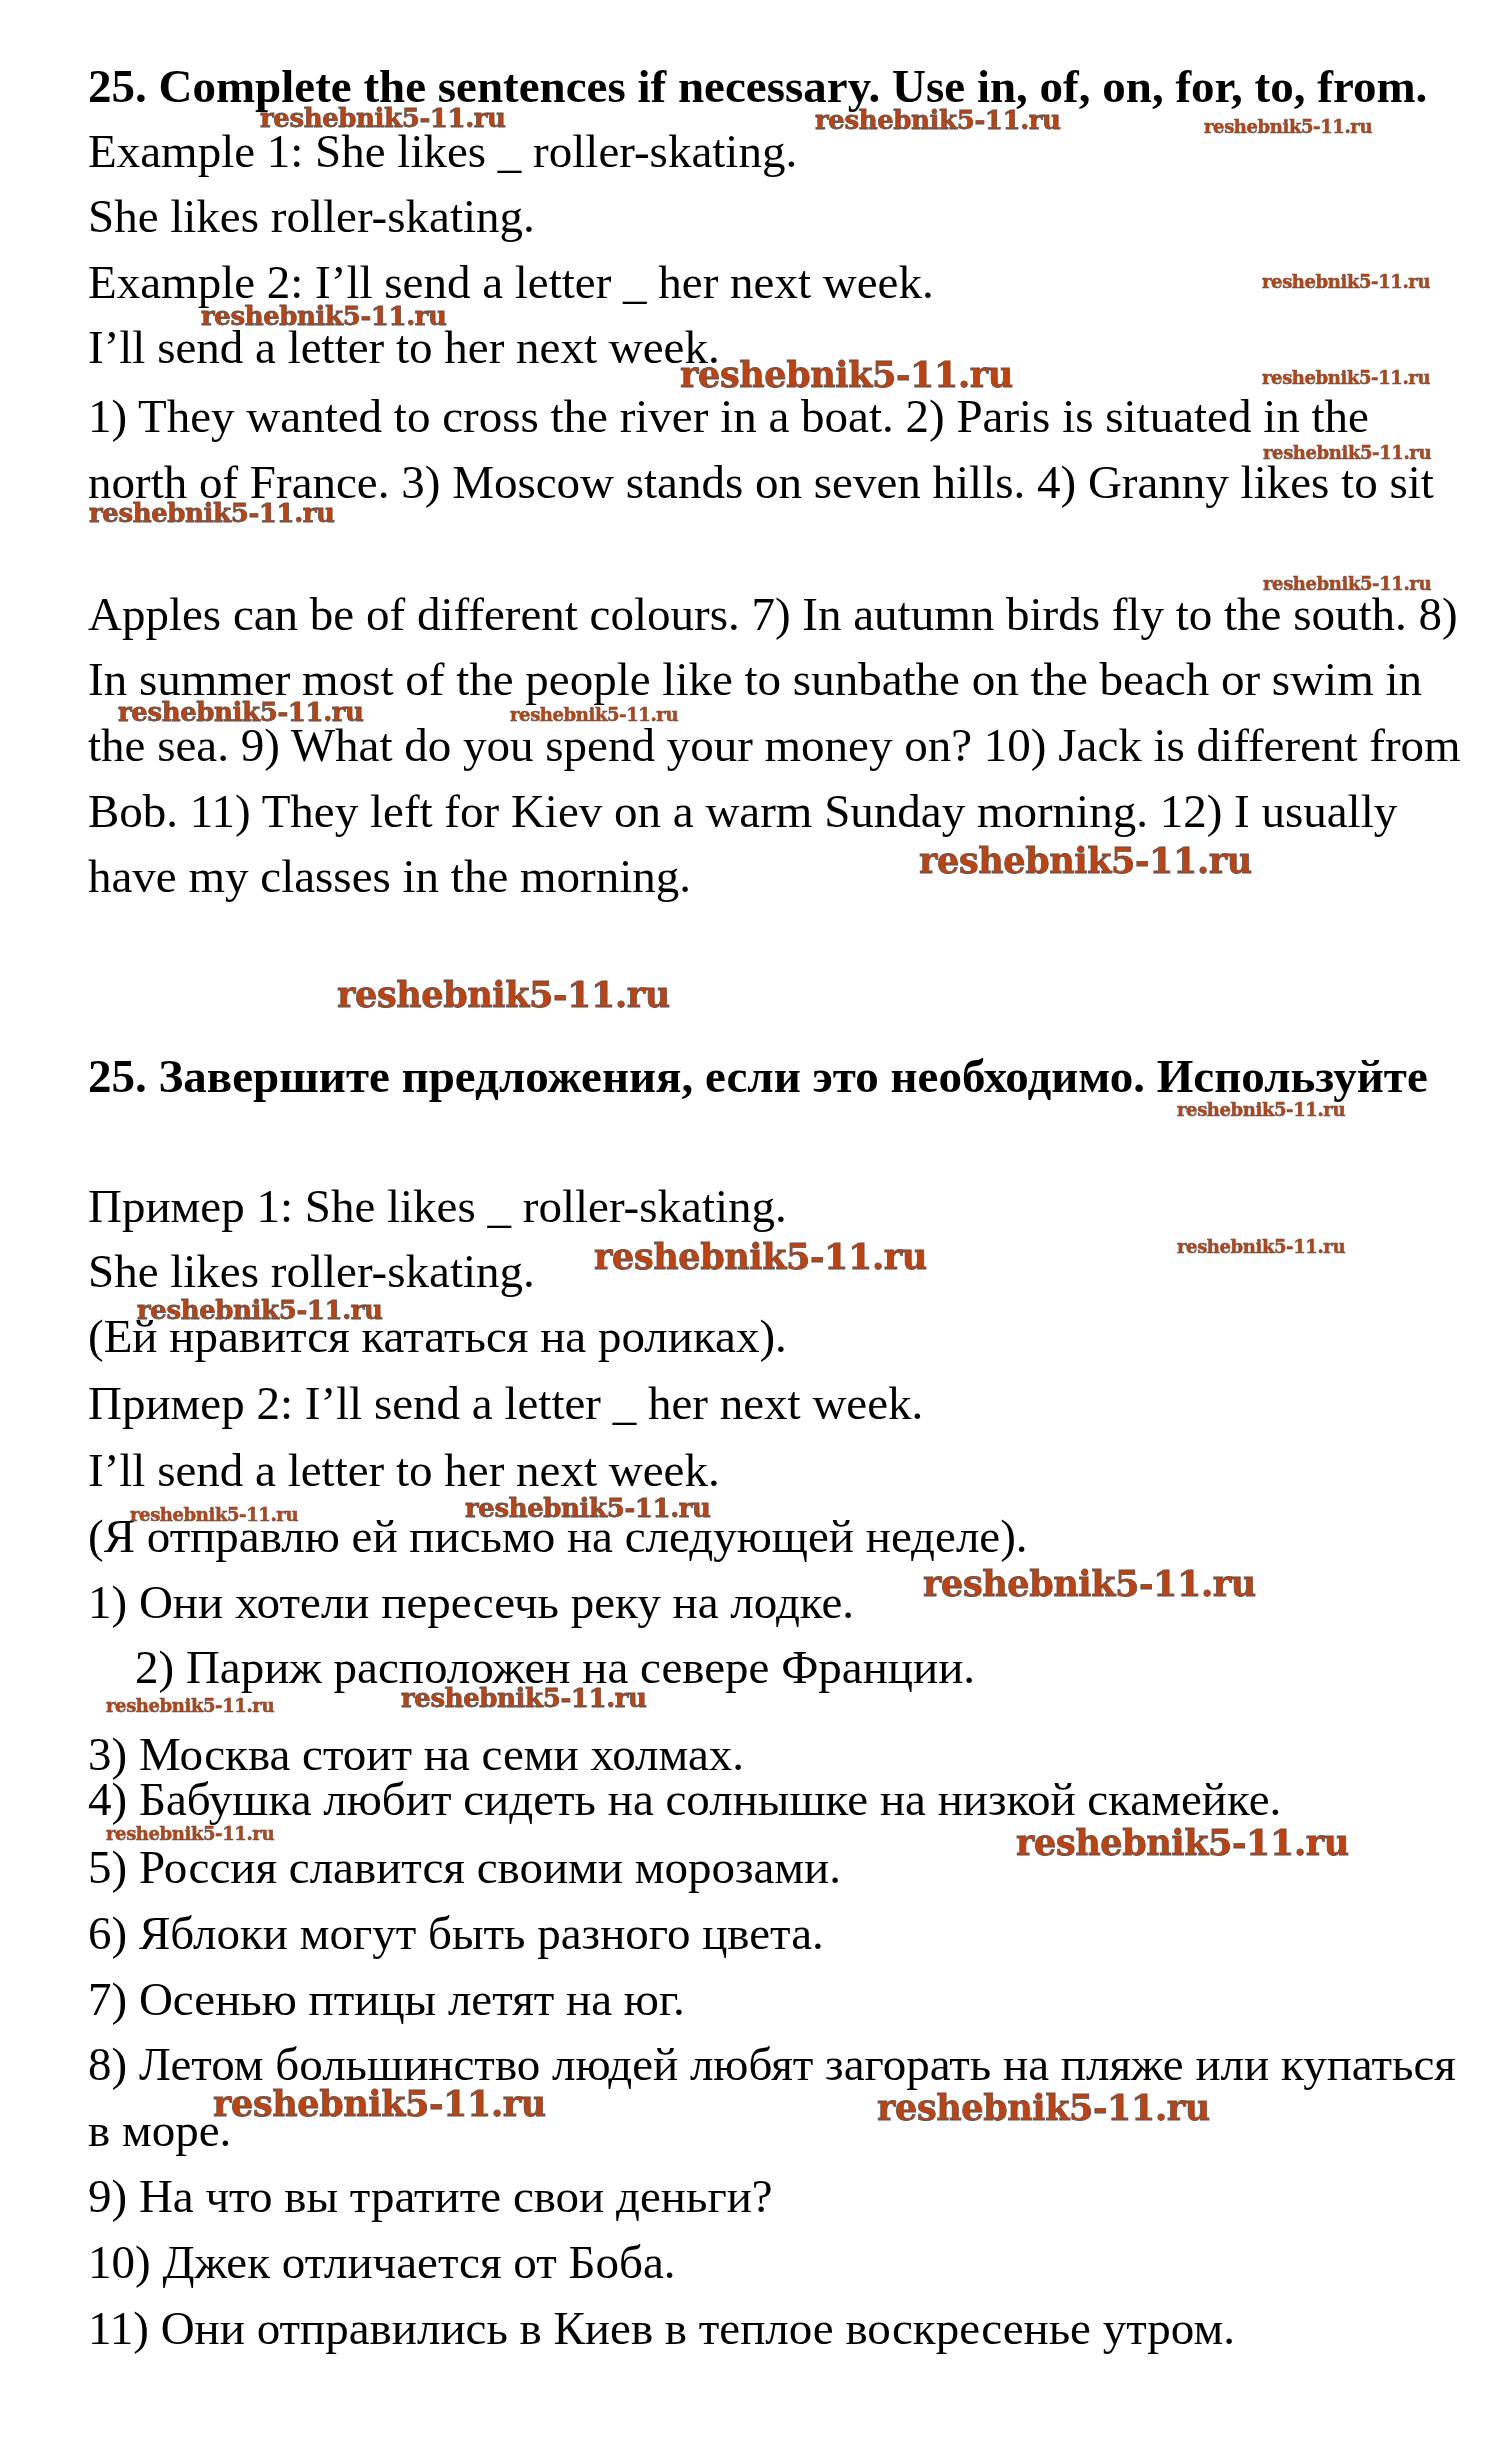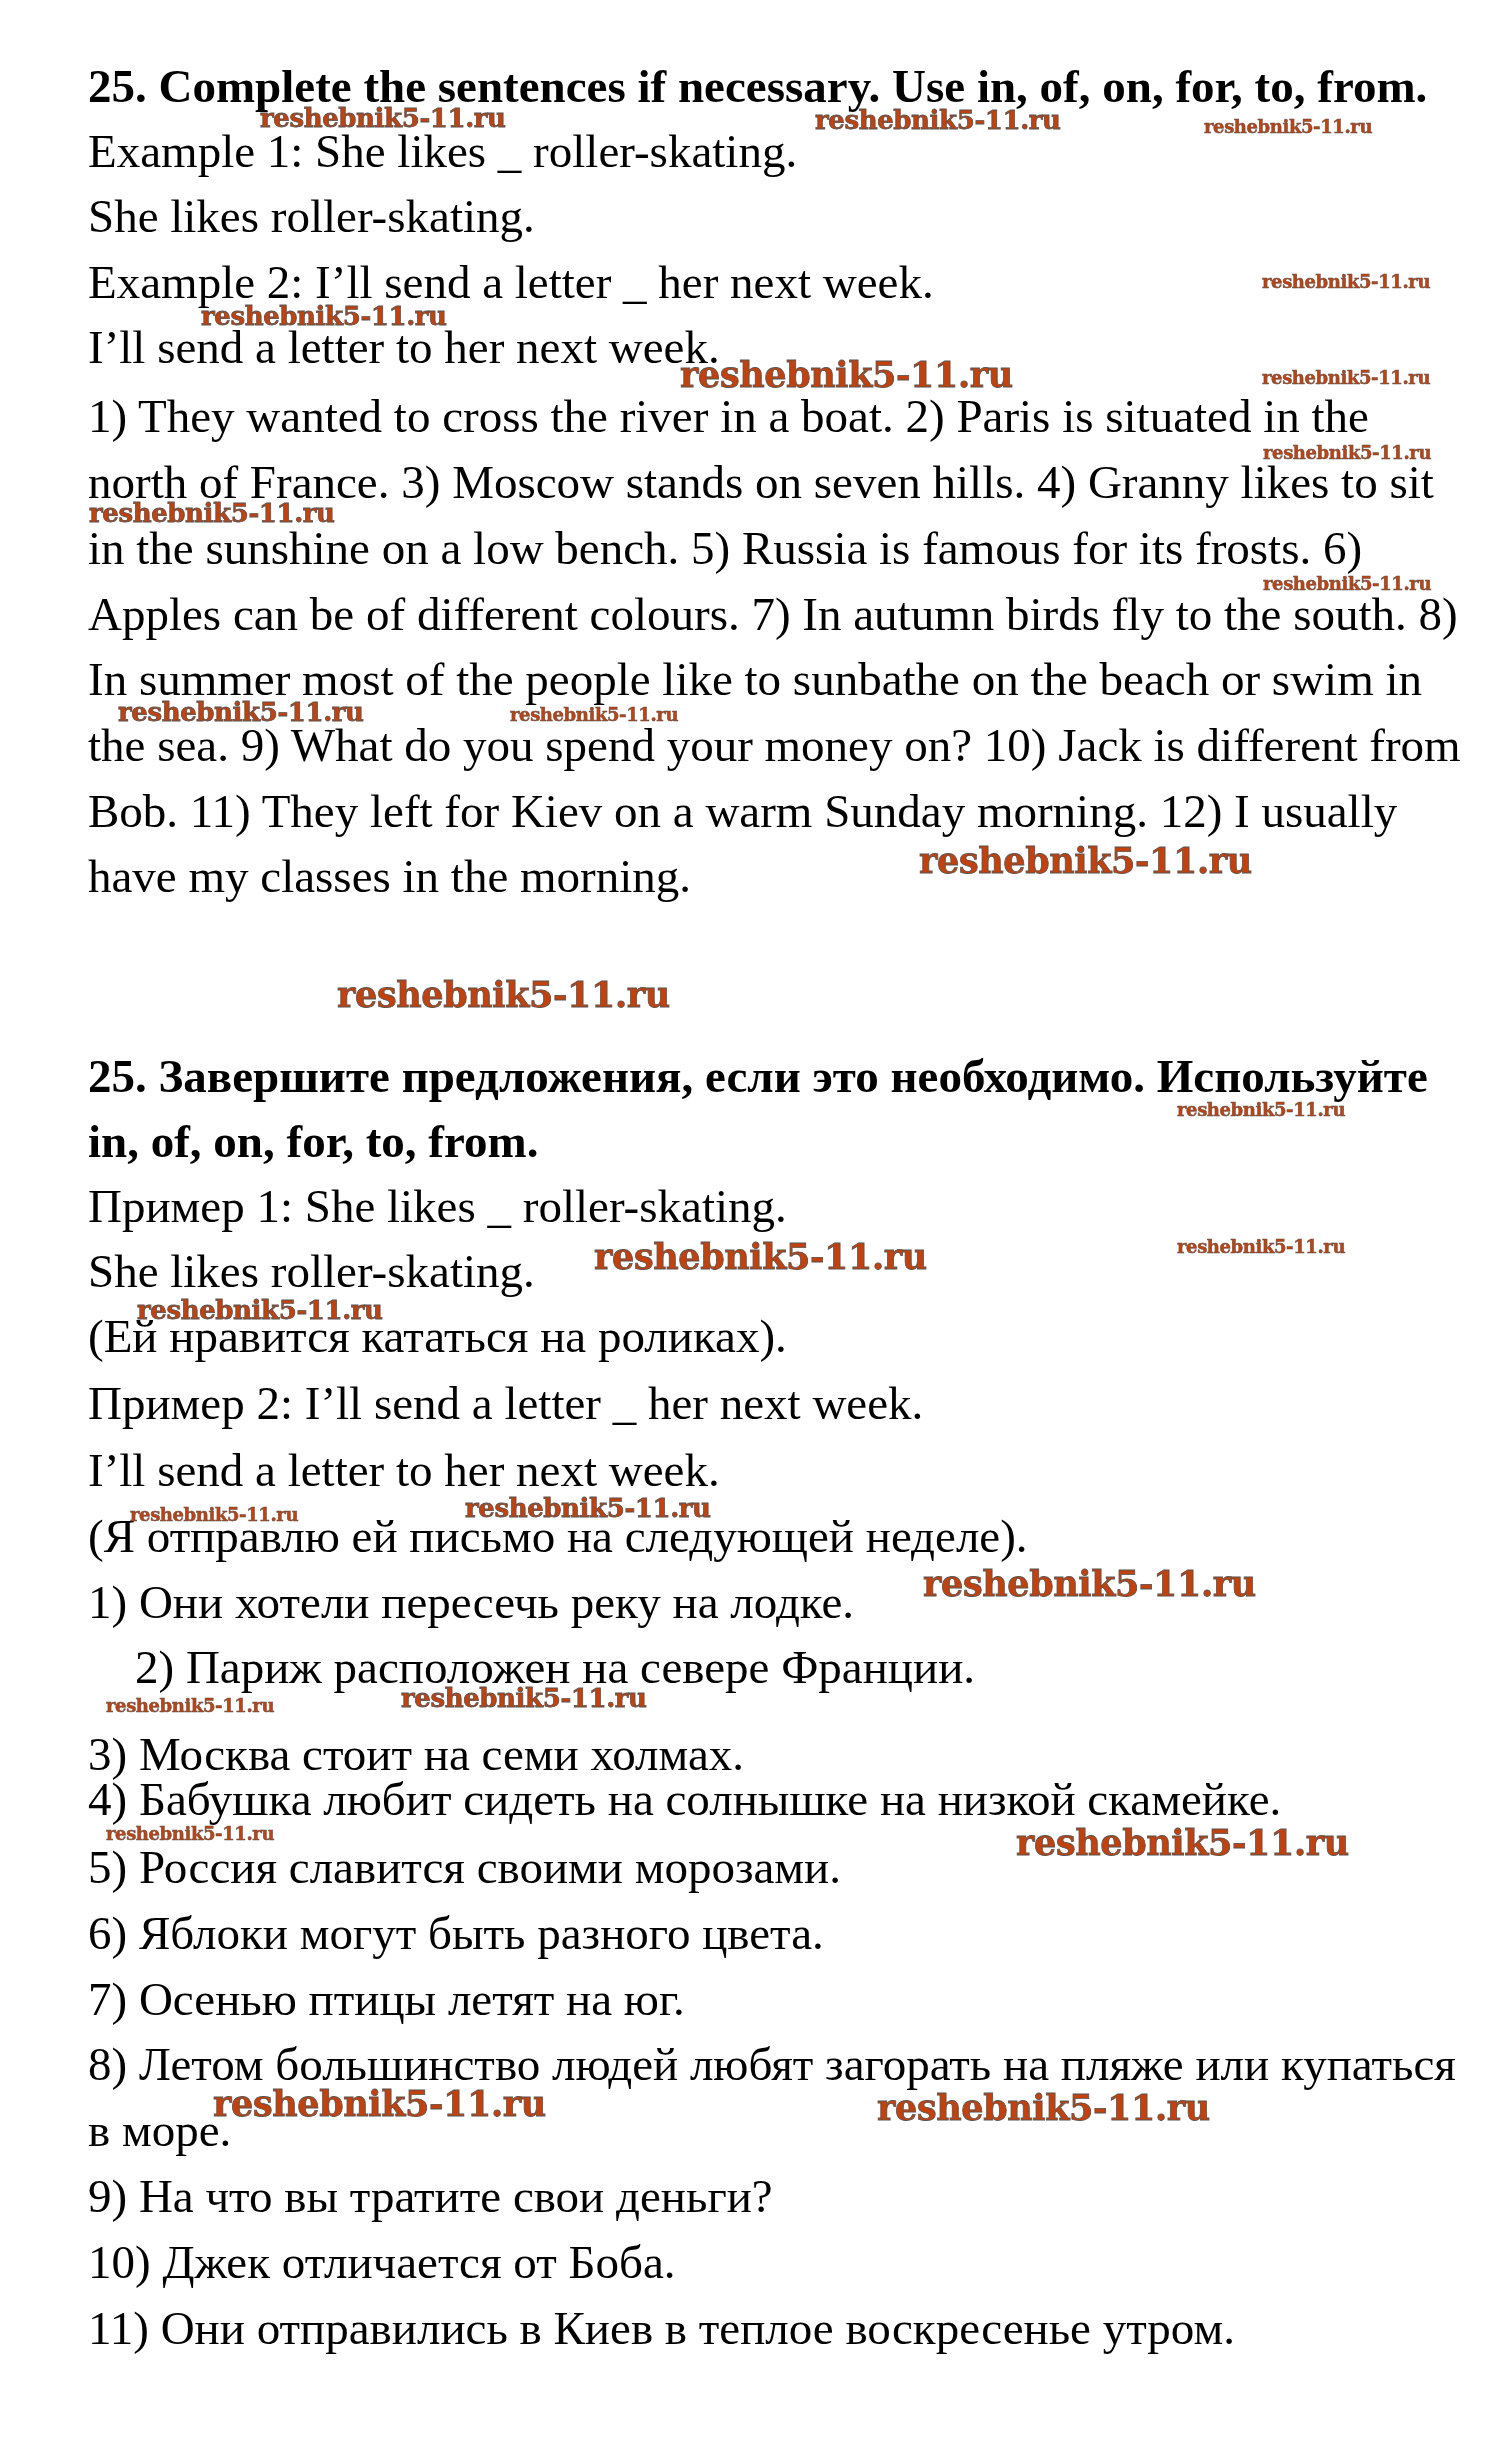"in the sunshine on a" div.line { html: <div>in the sunshine on a low bench. 5) Russia is famous for its frosts. 6)</div> -> none }
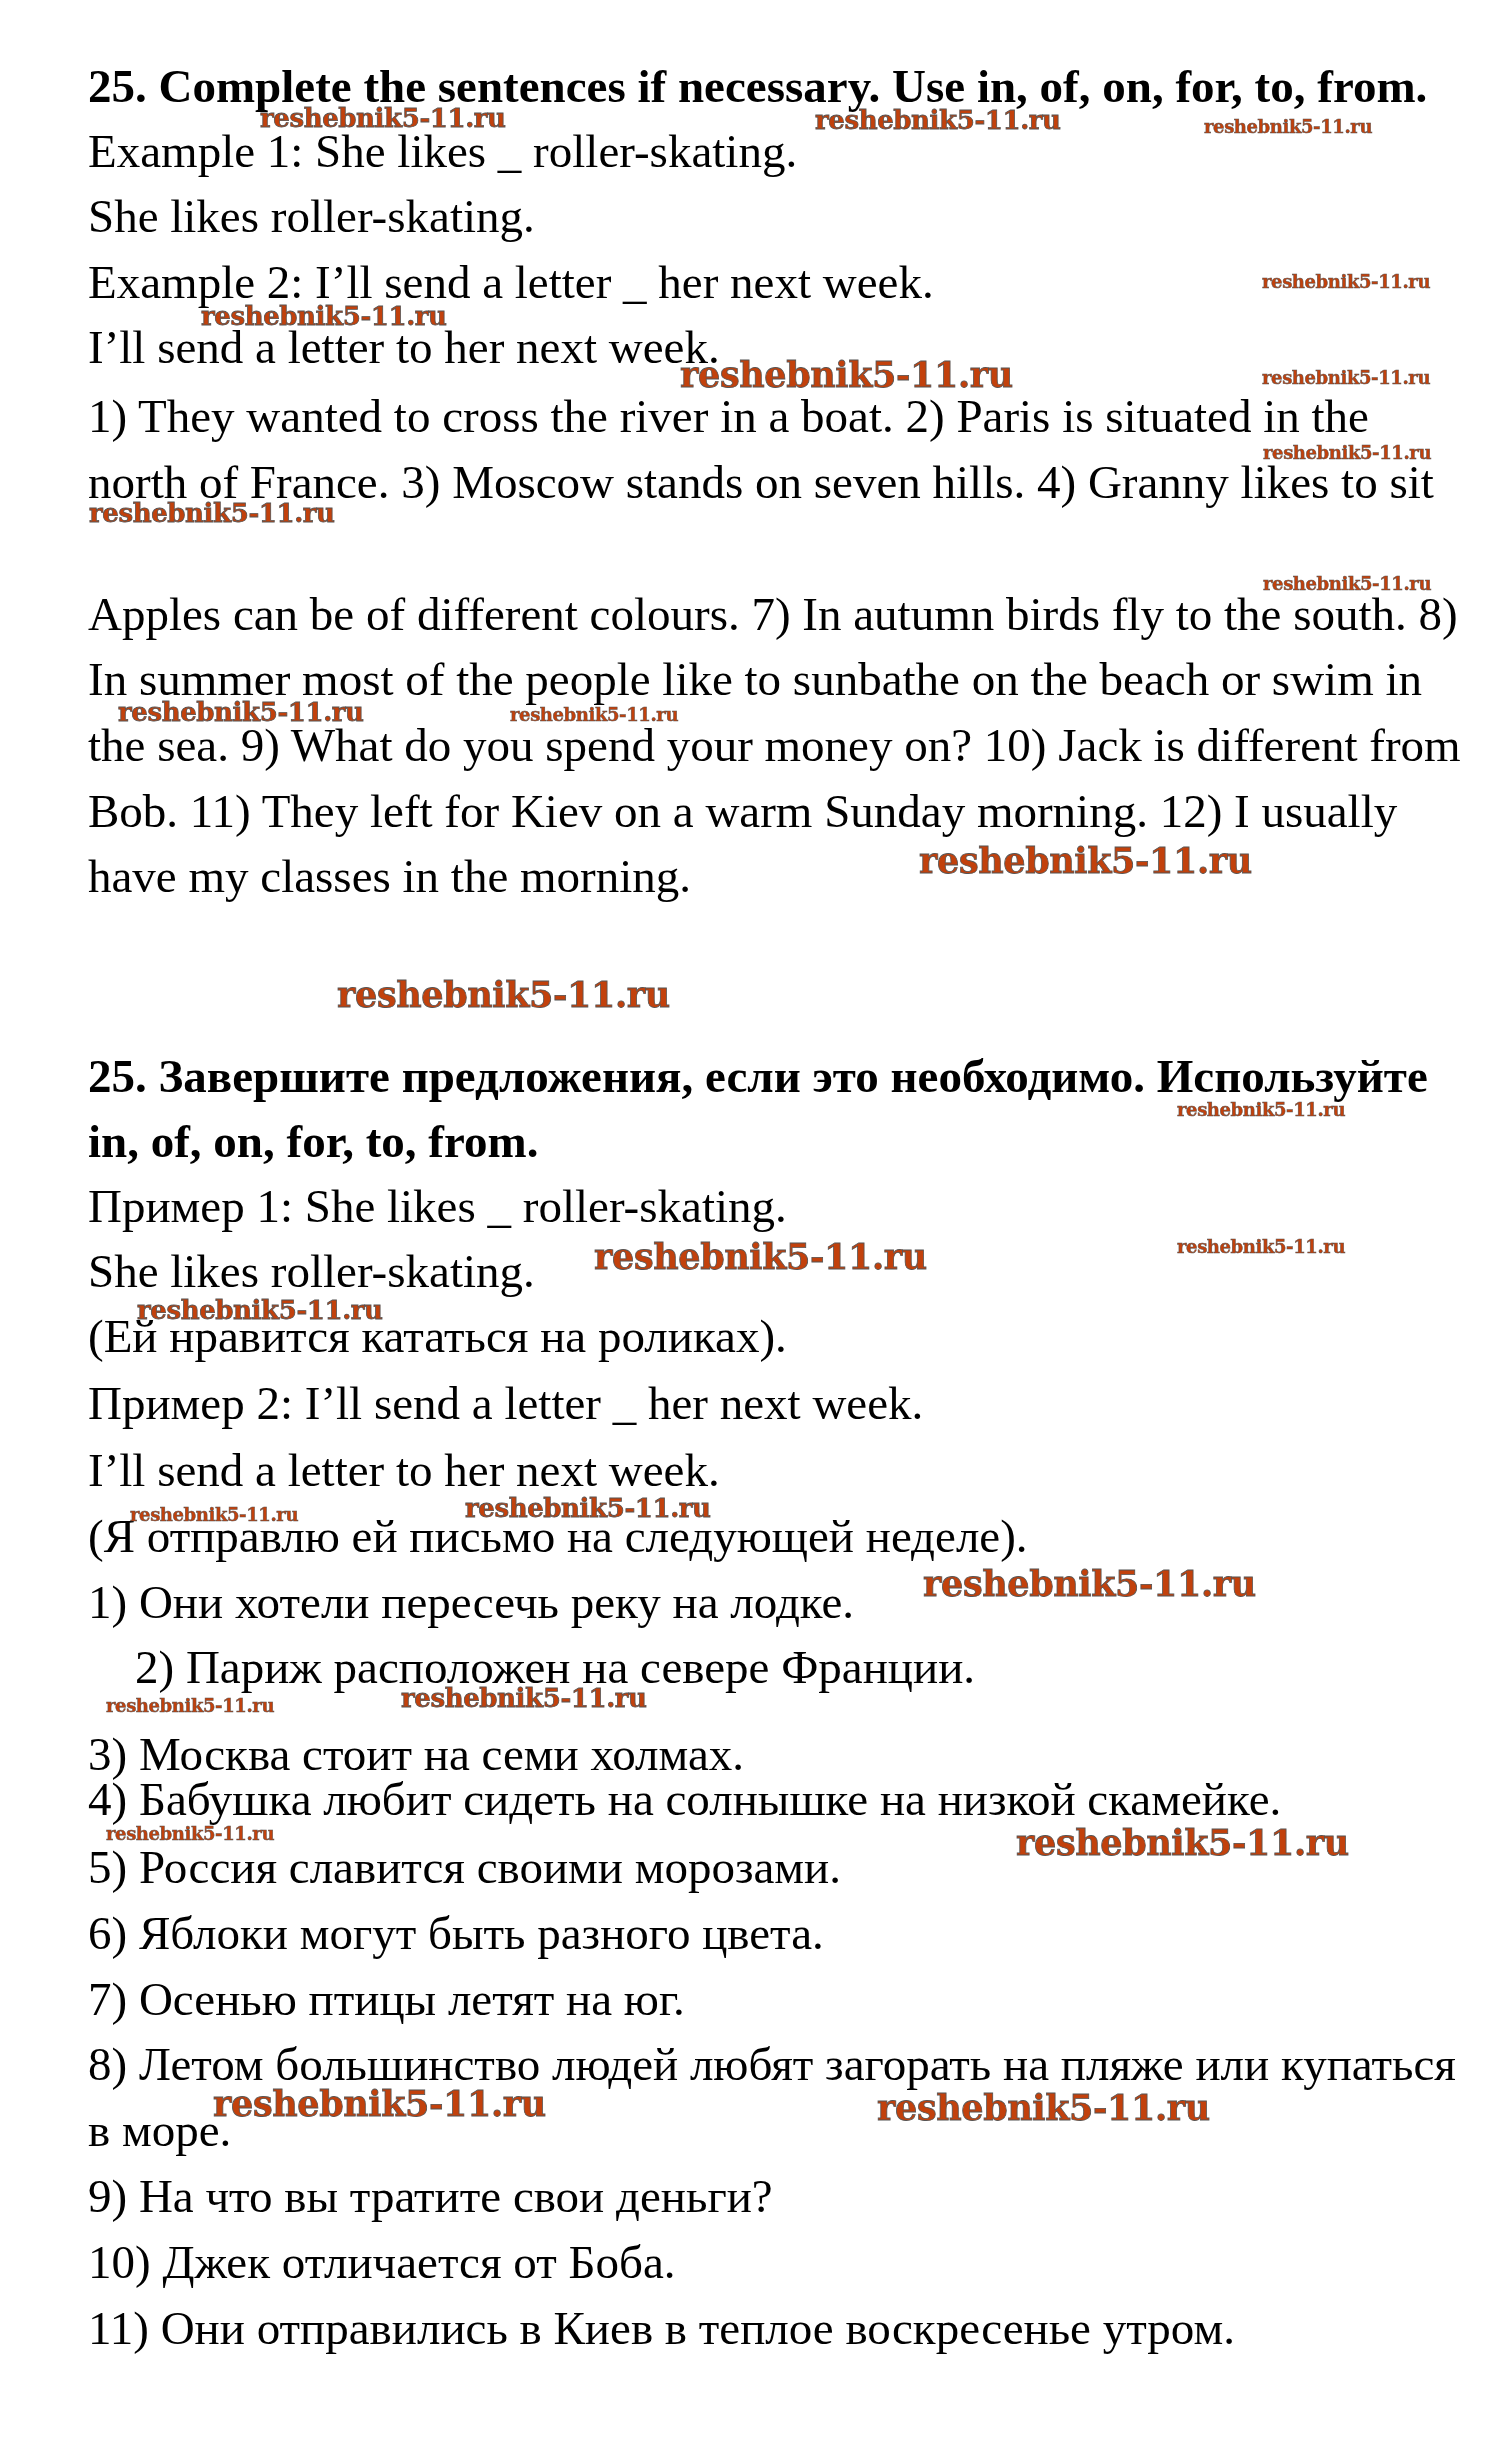"in, of, on, for, to," div.line { html: <div>in, of, on, for, to, from.</div> -> none }
